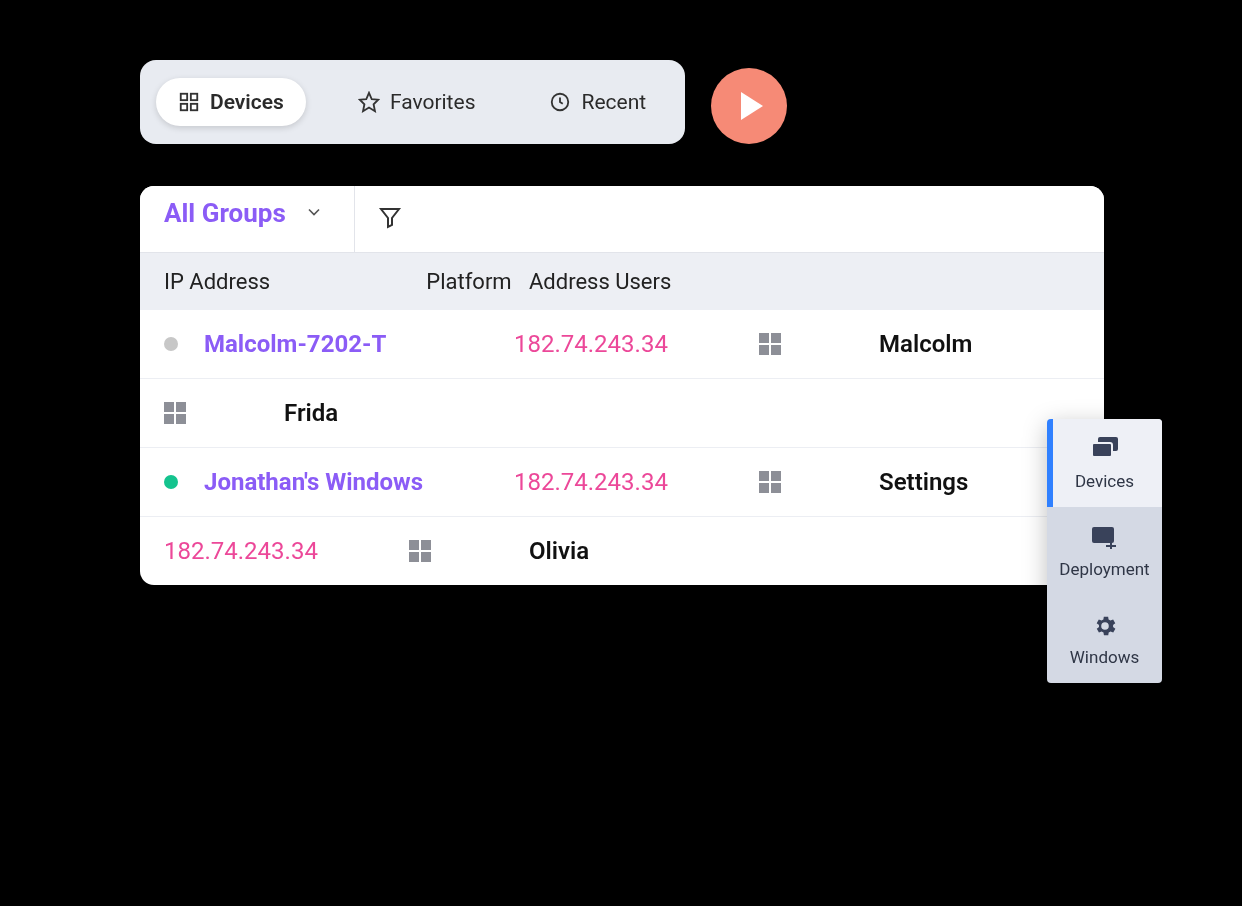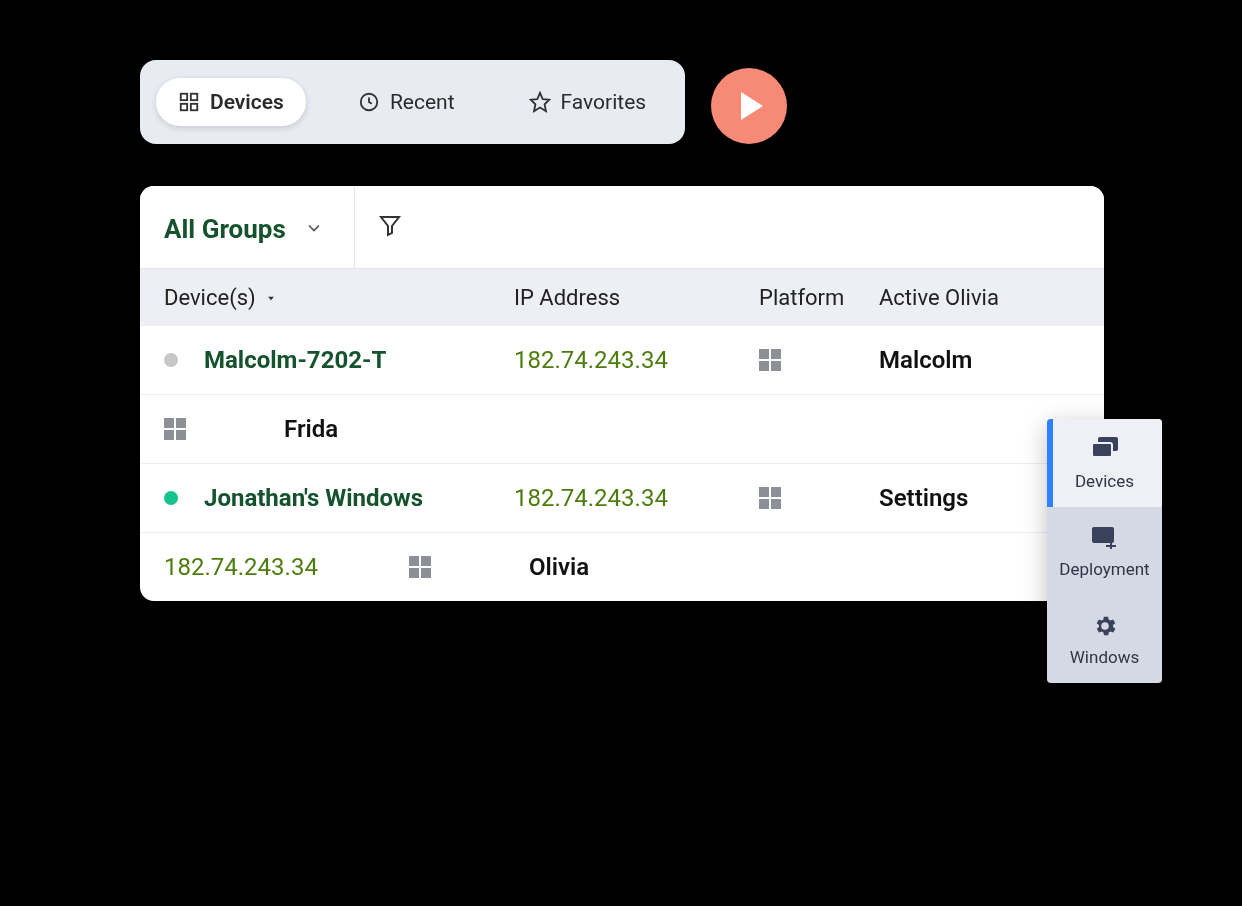"Recent" div.tab-pill { order: before "Favorites" -> after "Favorites" }
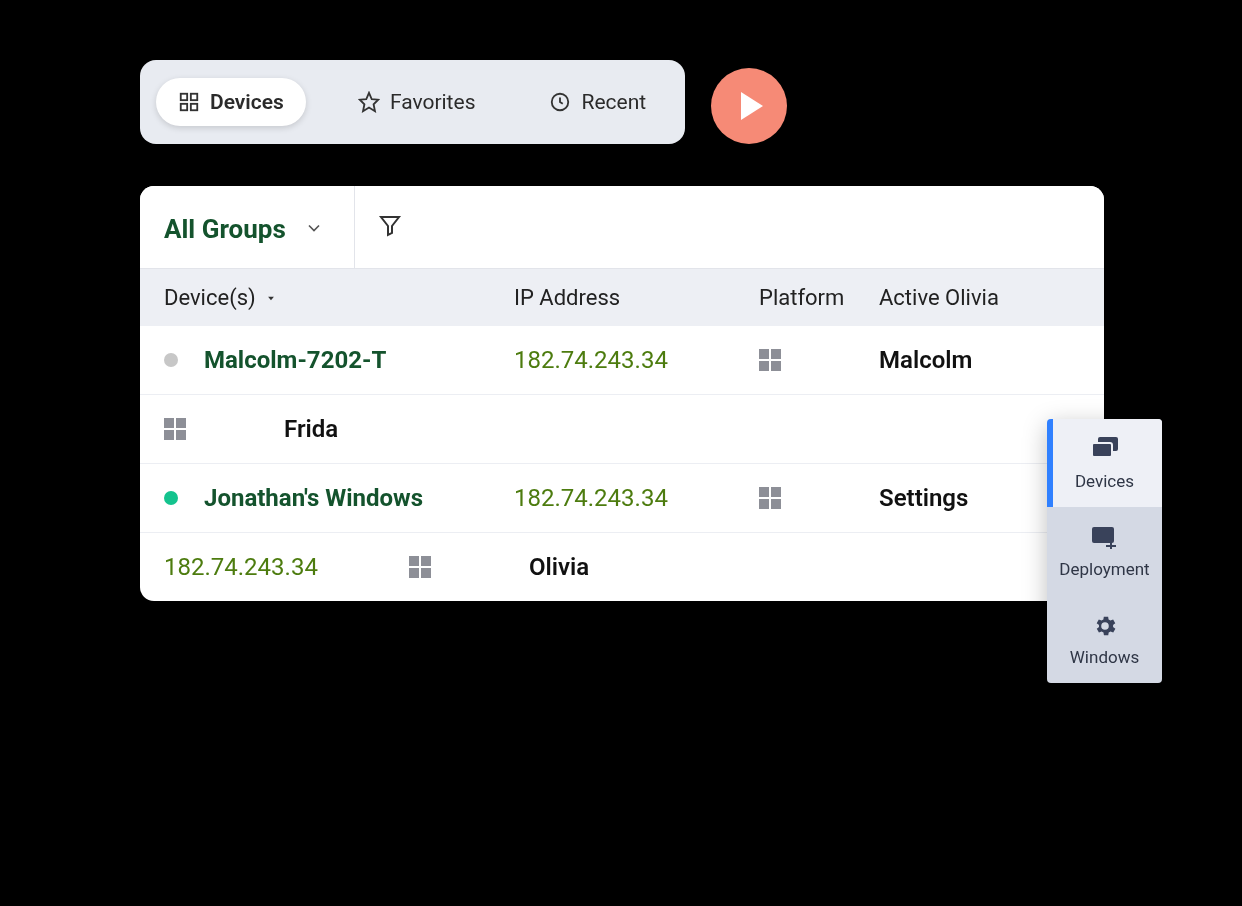"All Groups" .group-sel { color: #14532d -> #8b5cf6; padding: 28px 30px 24px 24px -> 12px 30px 24px 24px }
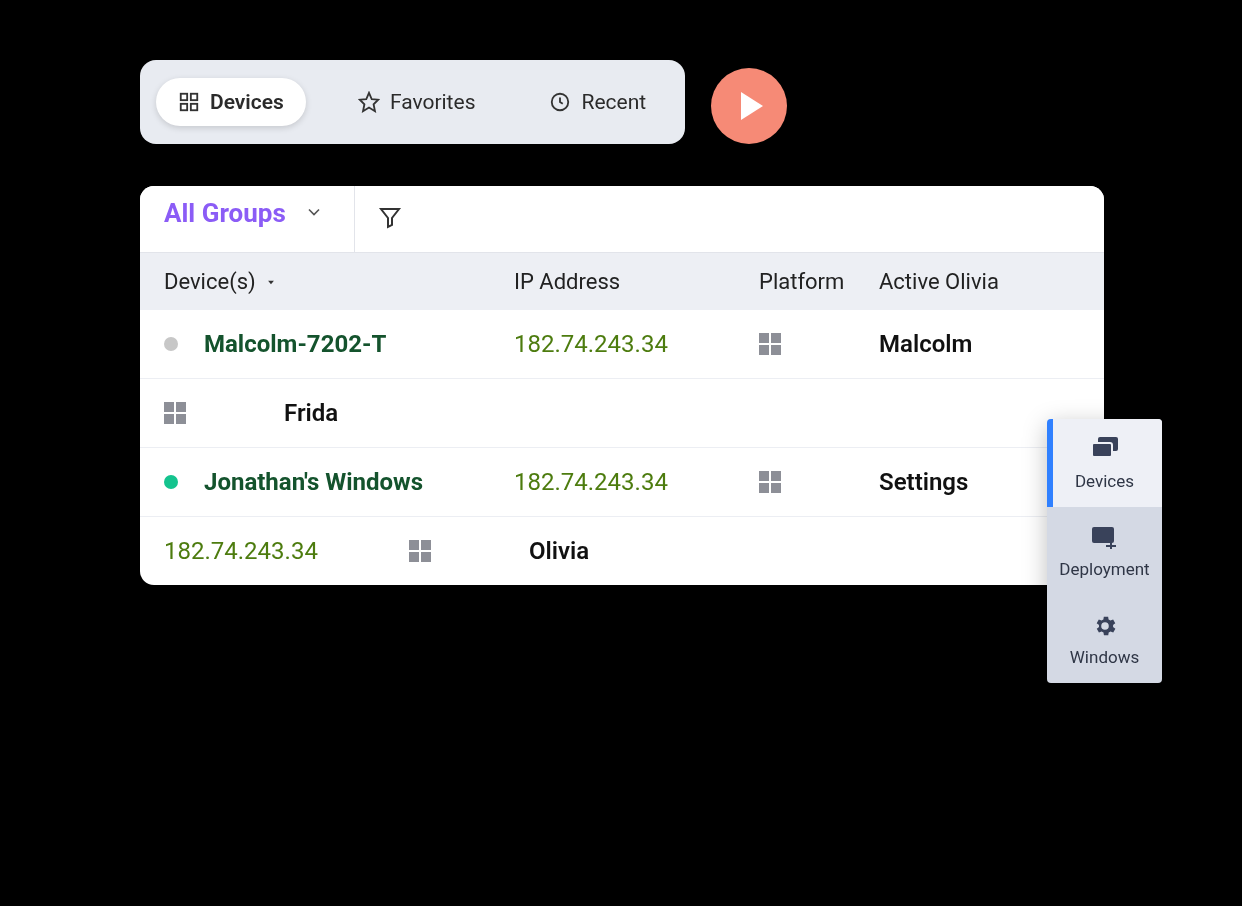"Device(s)" div.col-device { html: <div> <span>Device(s)</span> <span> <svg> <path></path> </svg> </span> </div> -> none }
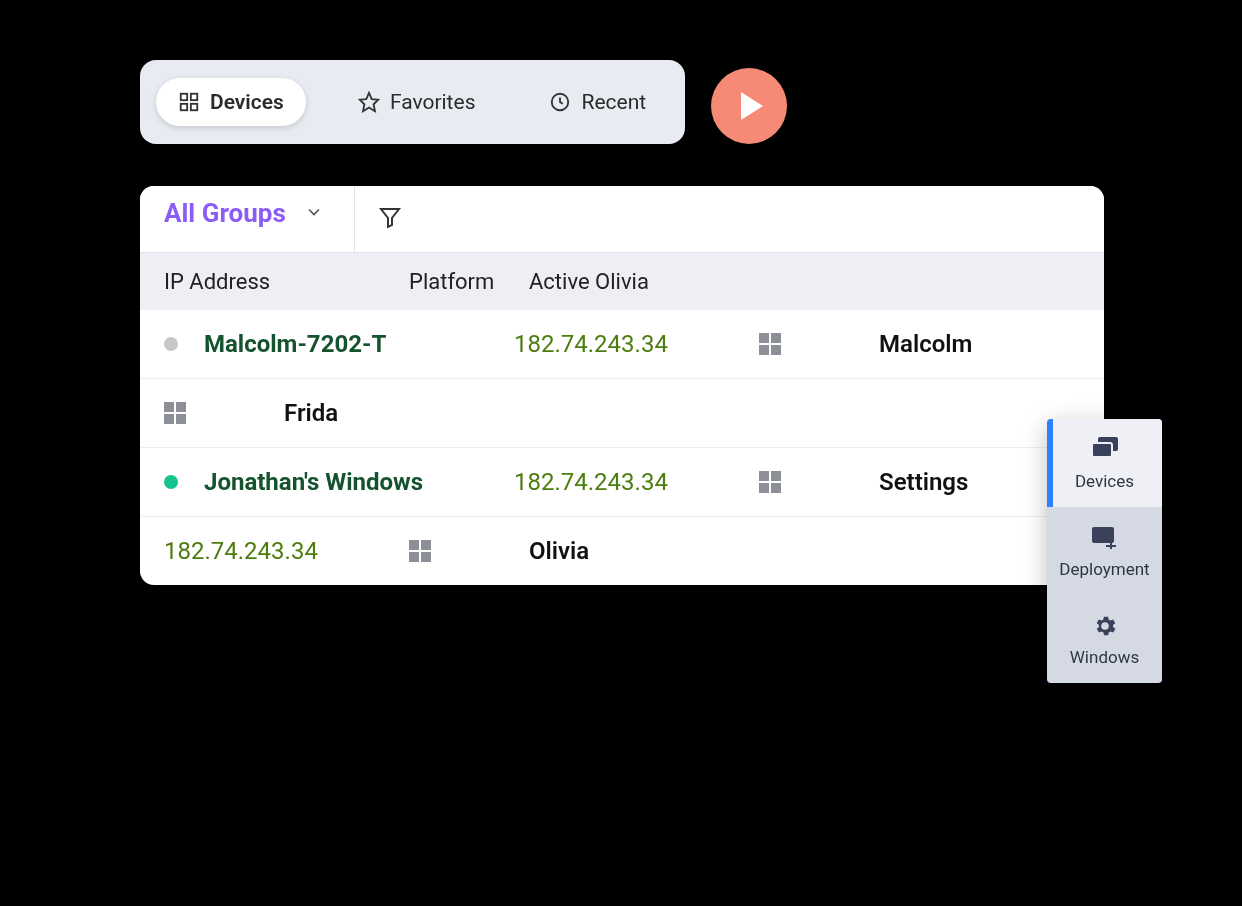"Platform" .col-plat { text-align: none -> center }
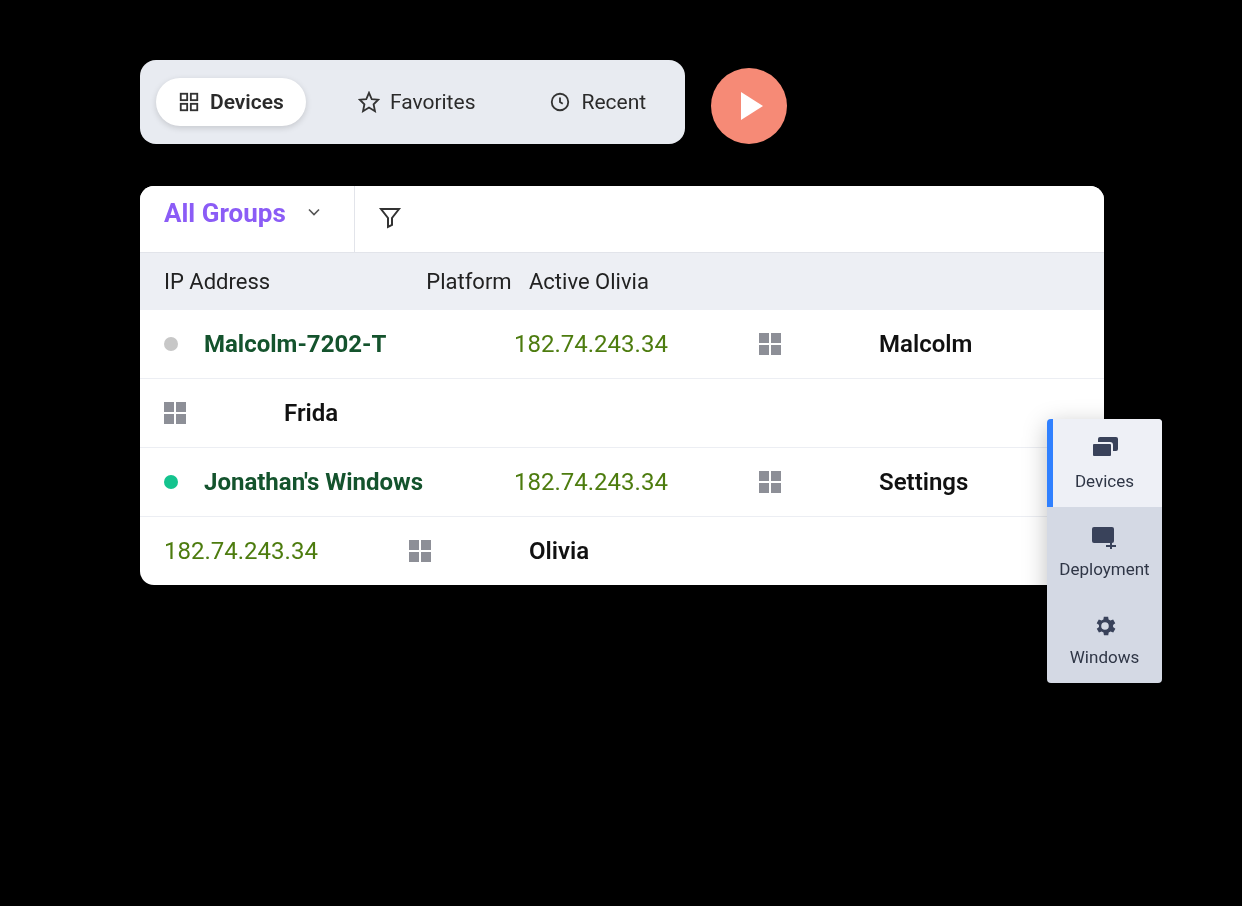"Active Olivia" span { text: Active Olivia -> Address Users }
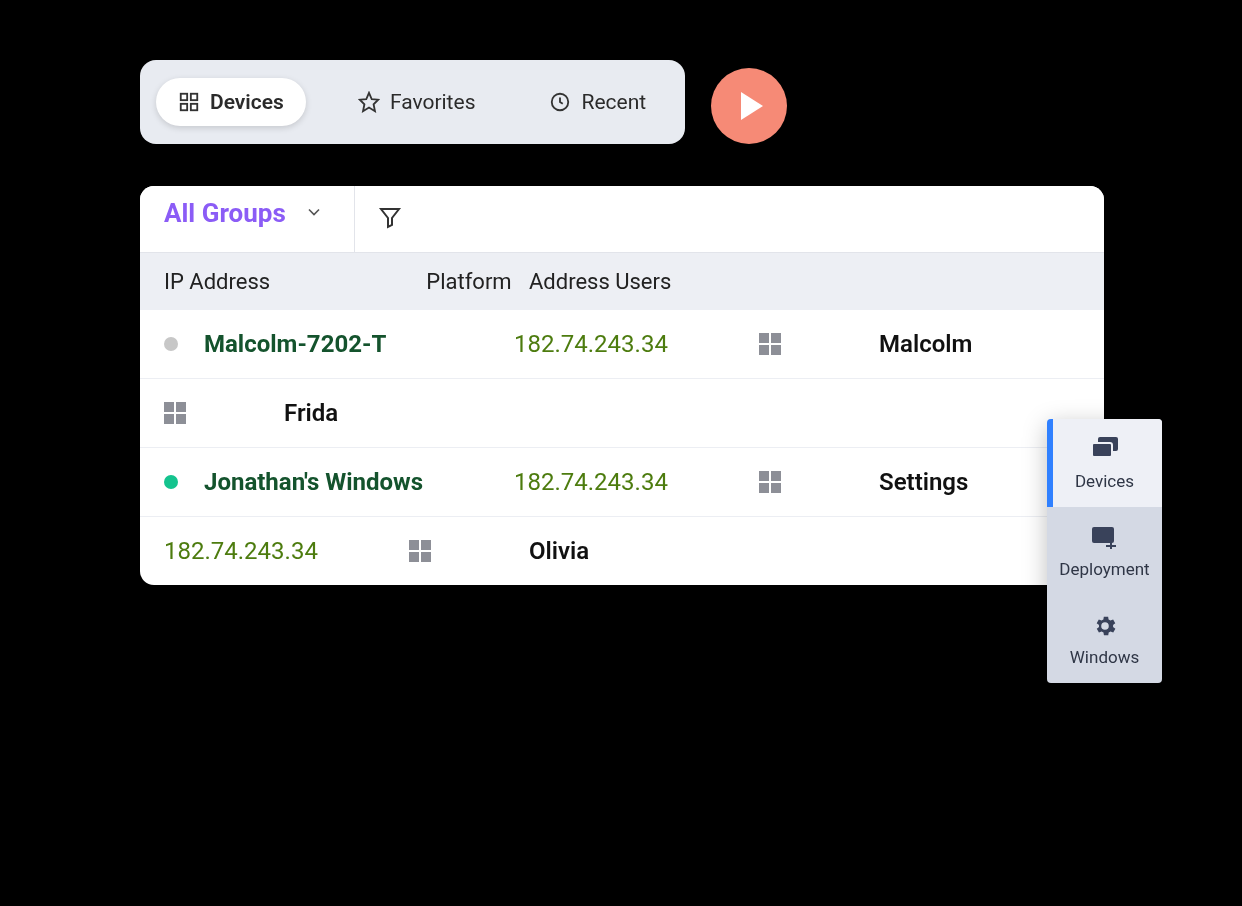"Malcolm-7202-T" .device-name { color: #14532d -> #8b5cf6 }
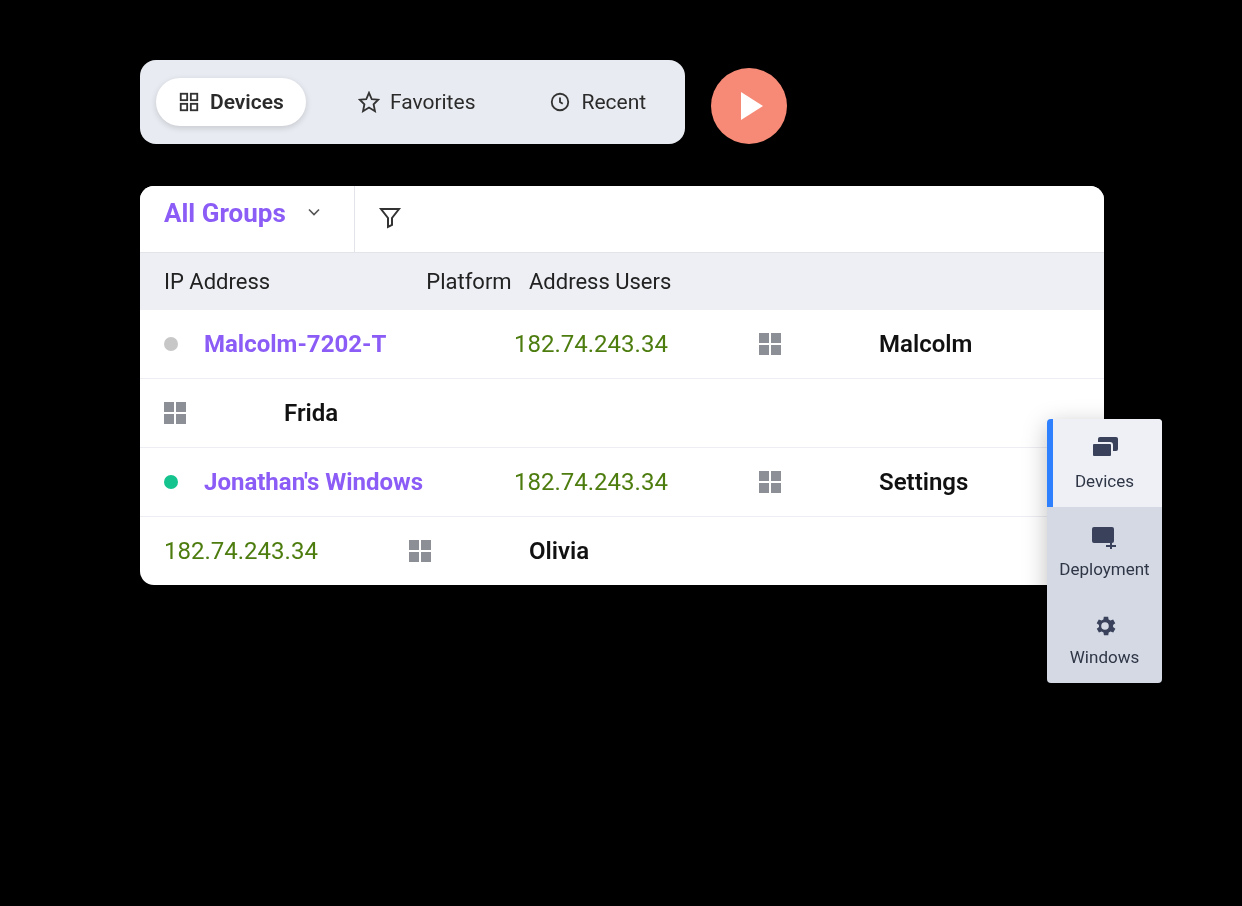"182.74.243.34" .col-ip .val { color: #4d7c0f -> #ec4899 }
